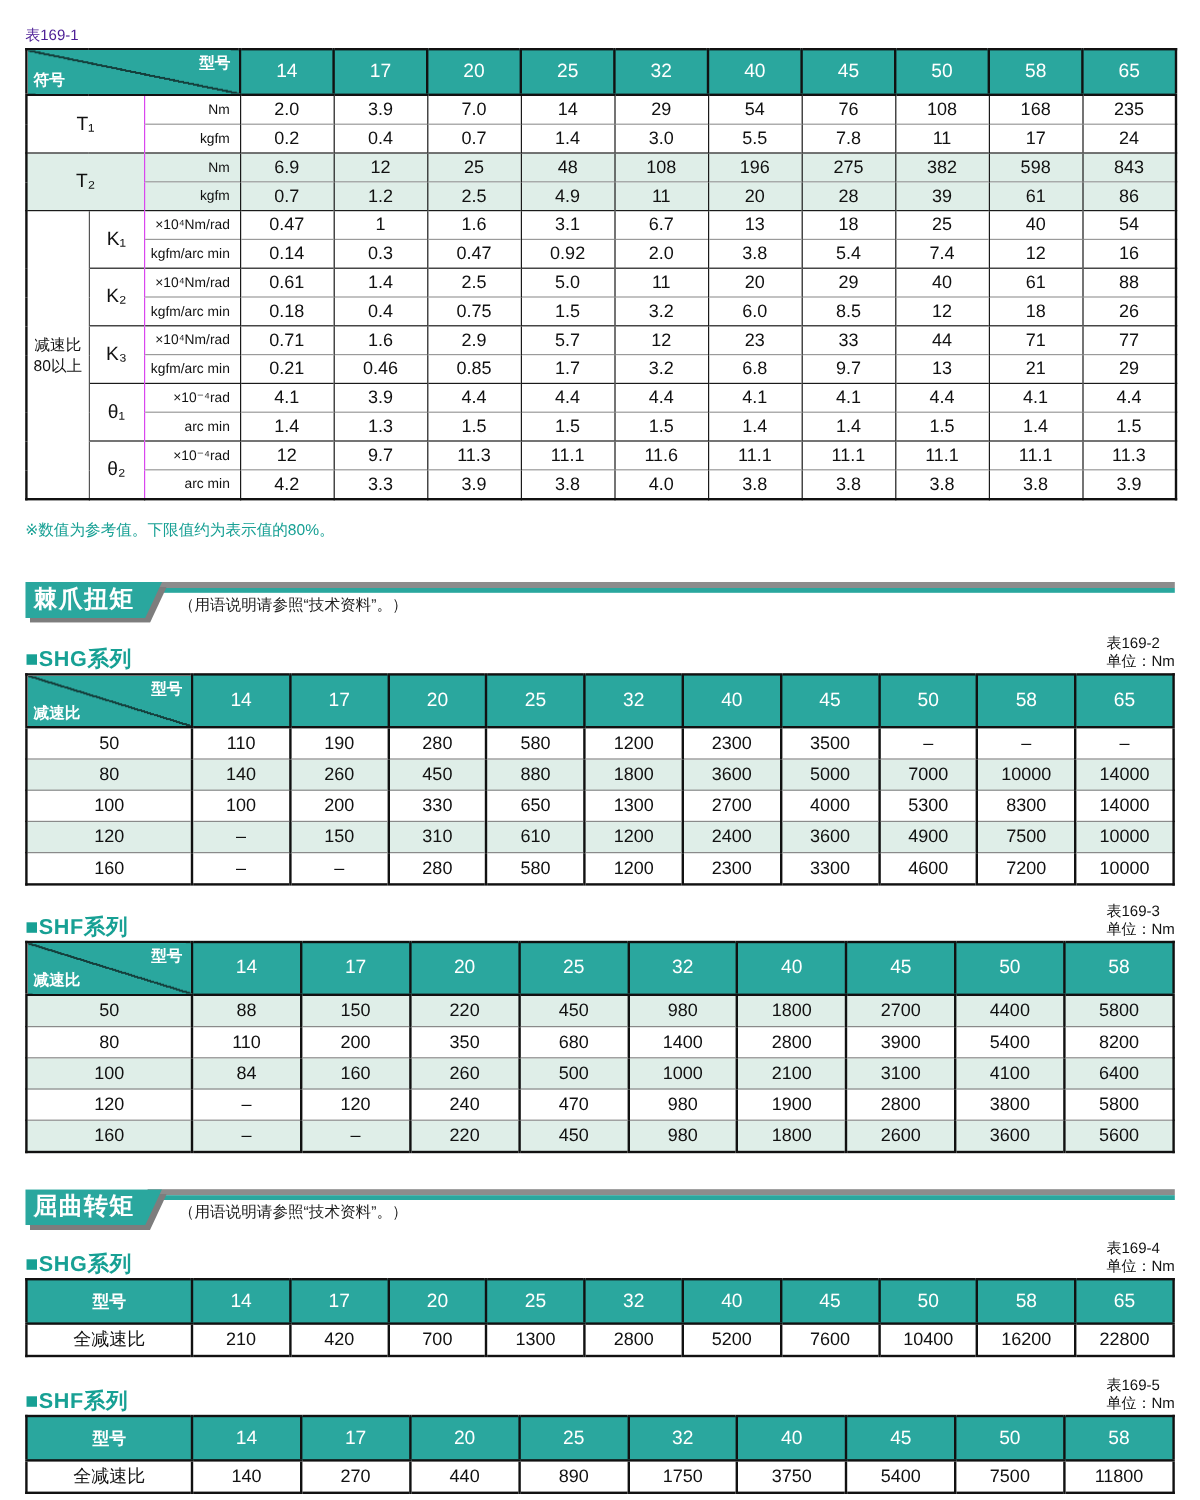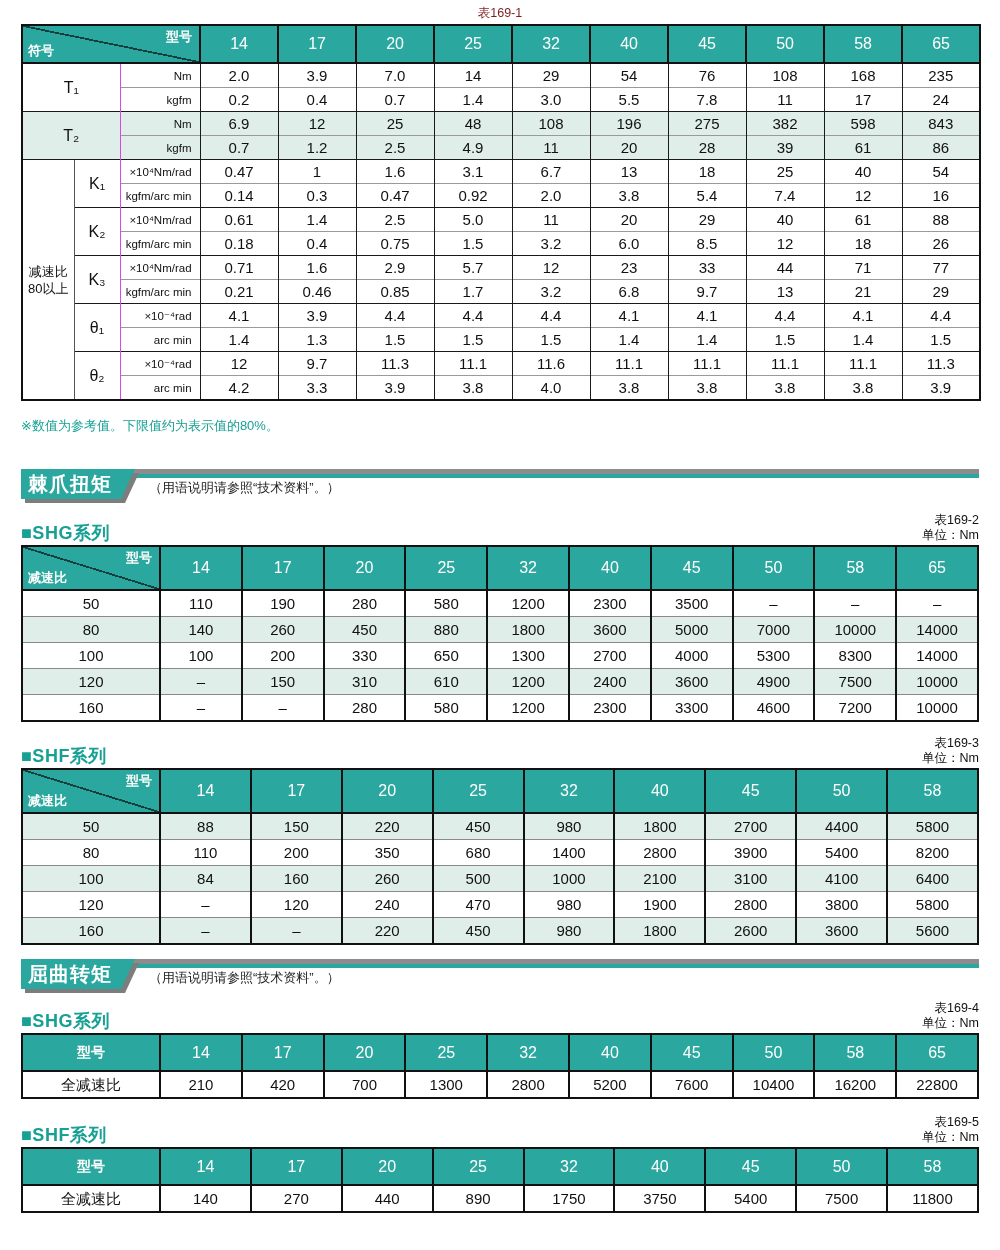"表169-1" .tag-line { color: #7f1d1d -> #4c1d95; margin: 0 0 3px -> 16px 0 3px; text-align: center -> left }
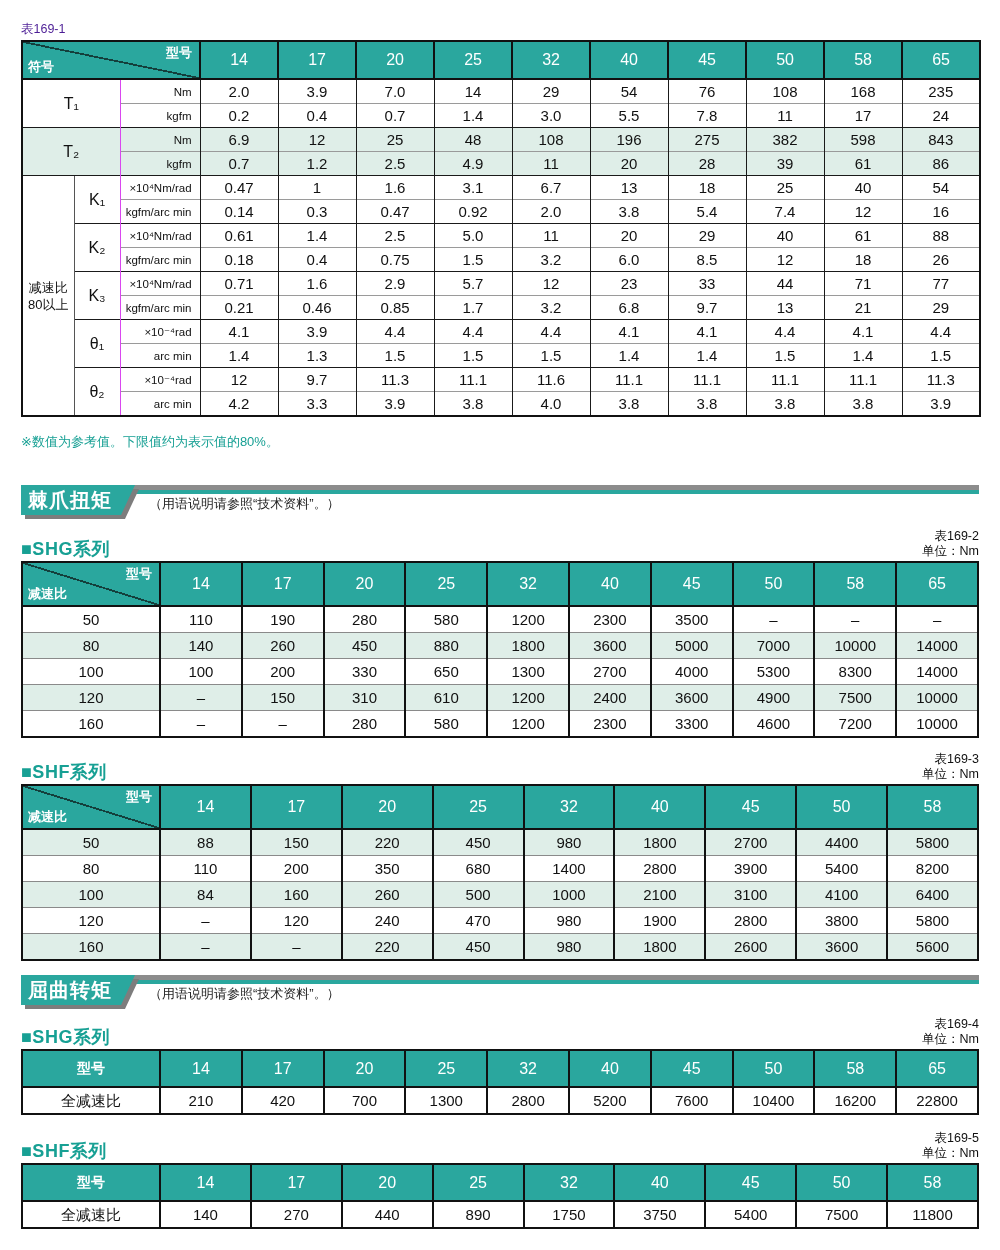"表169-2" .tag-stack { text-align: right -> left }
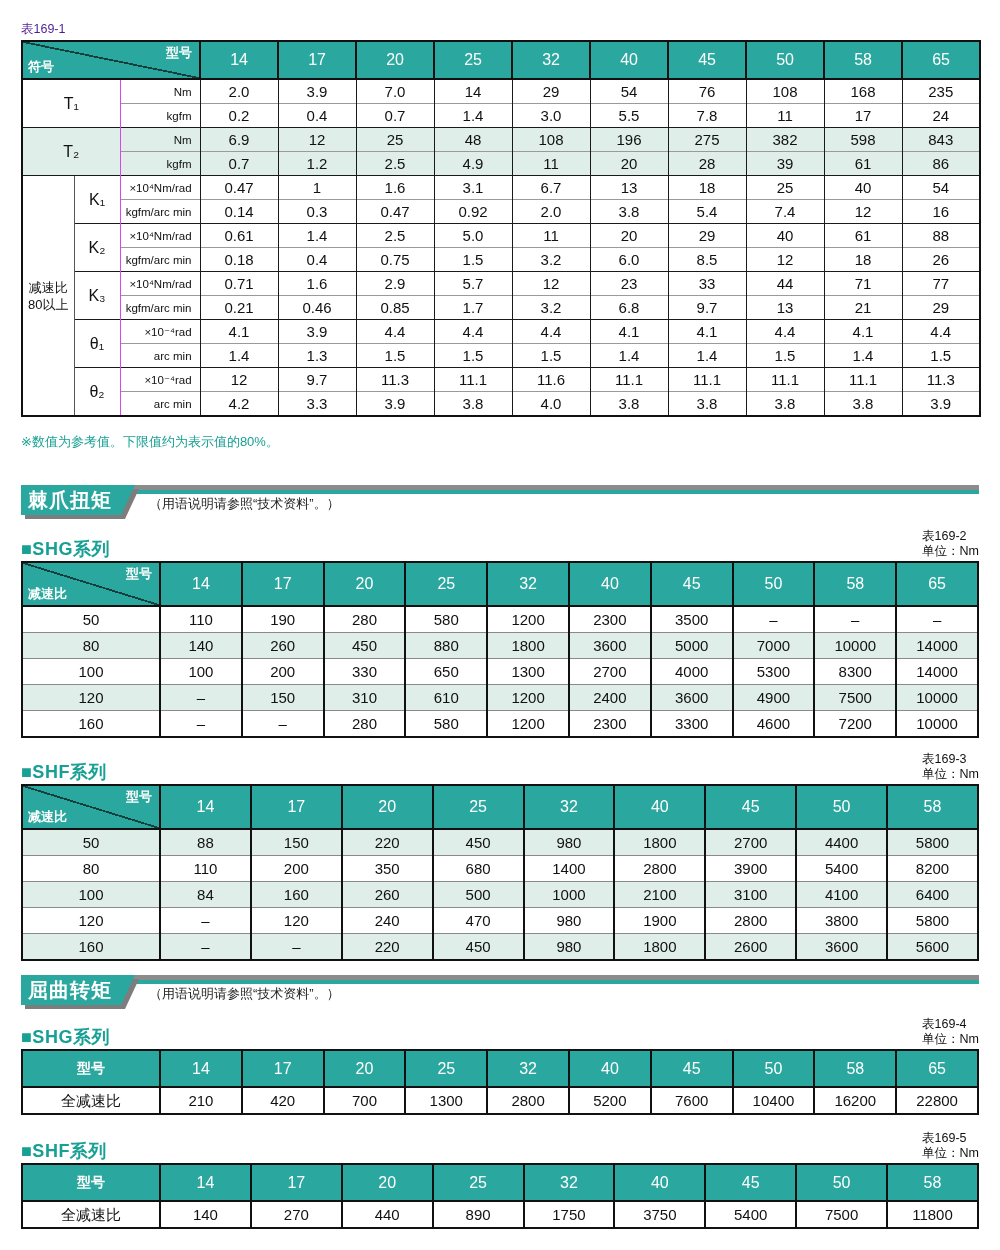"屈曲转矩" div.sec { margin-top: 14px -> 30px }
